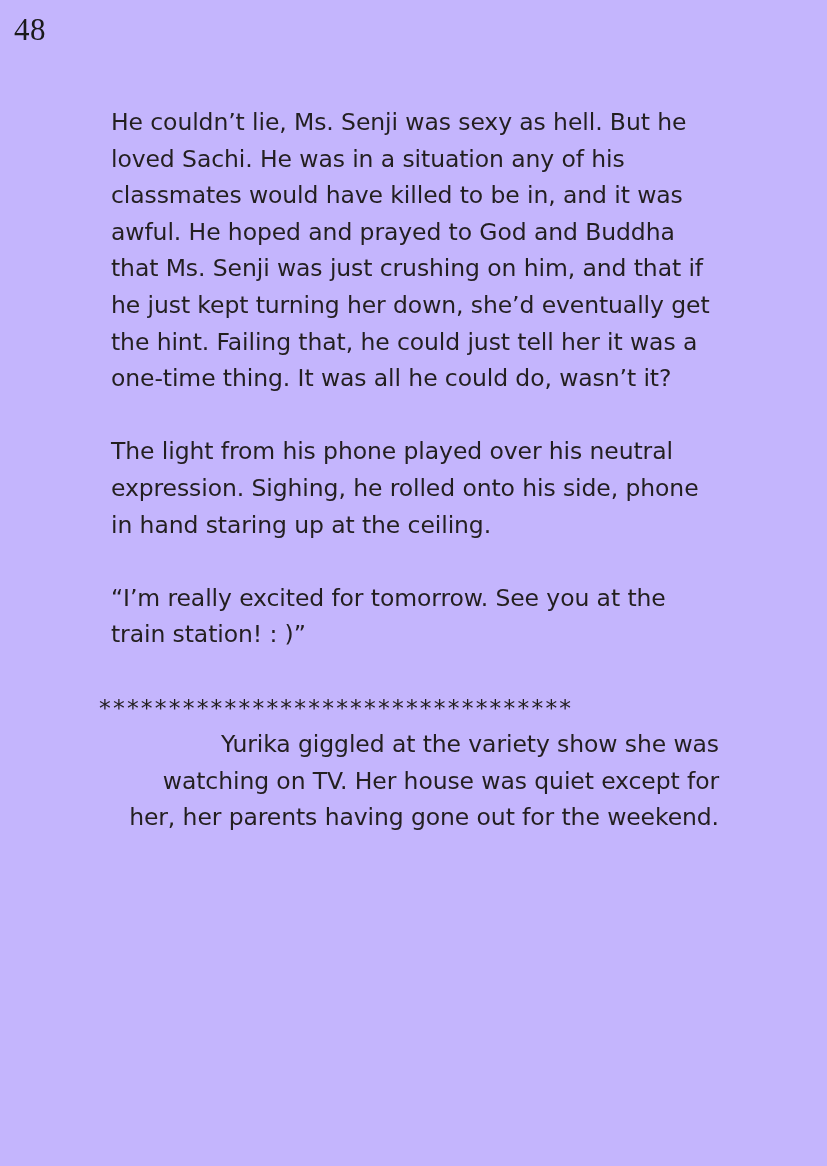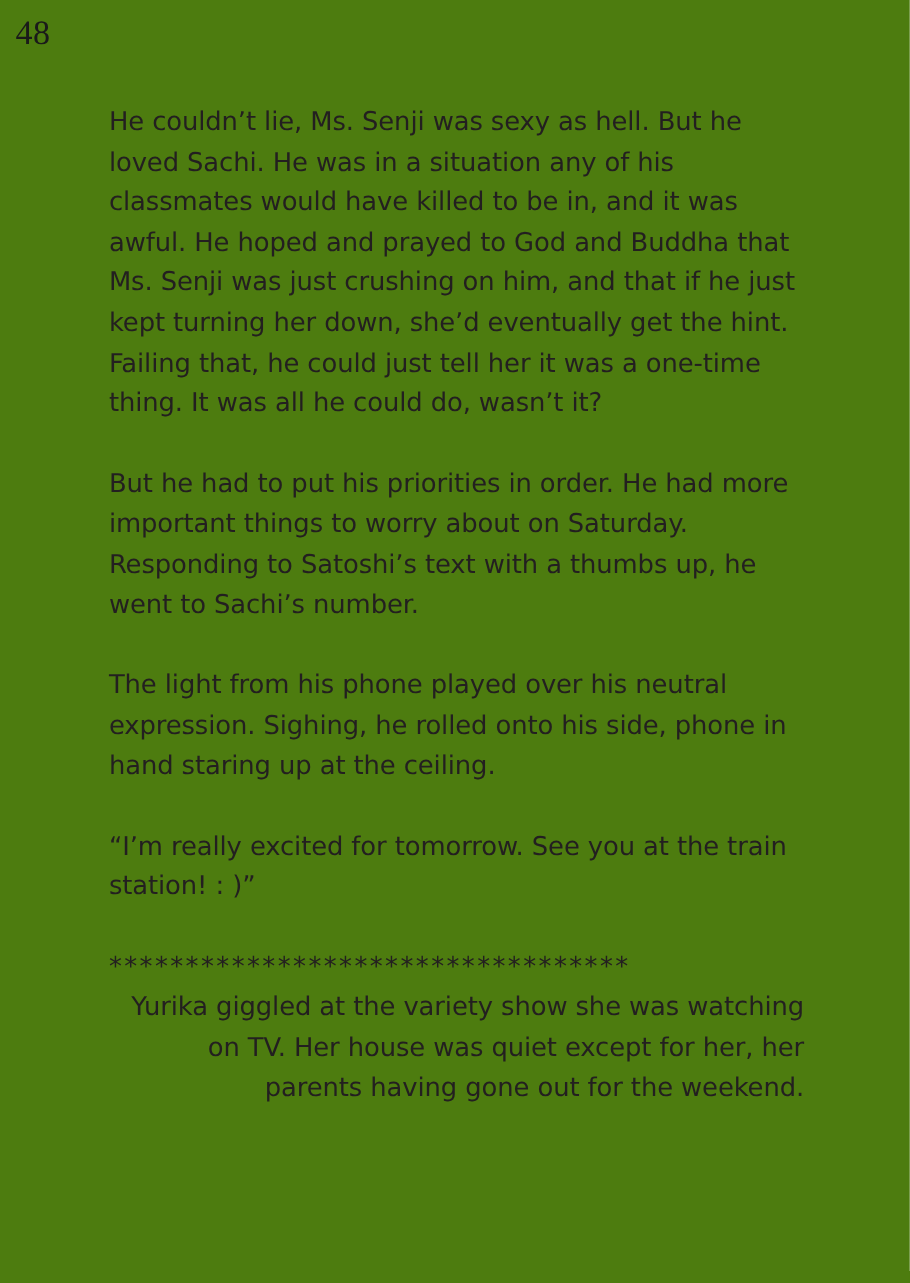"48" .page { background: #4d7c0f -> #c4b5fd }
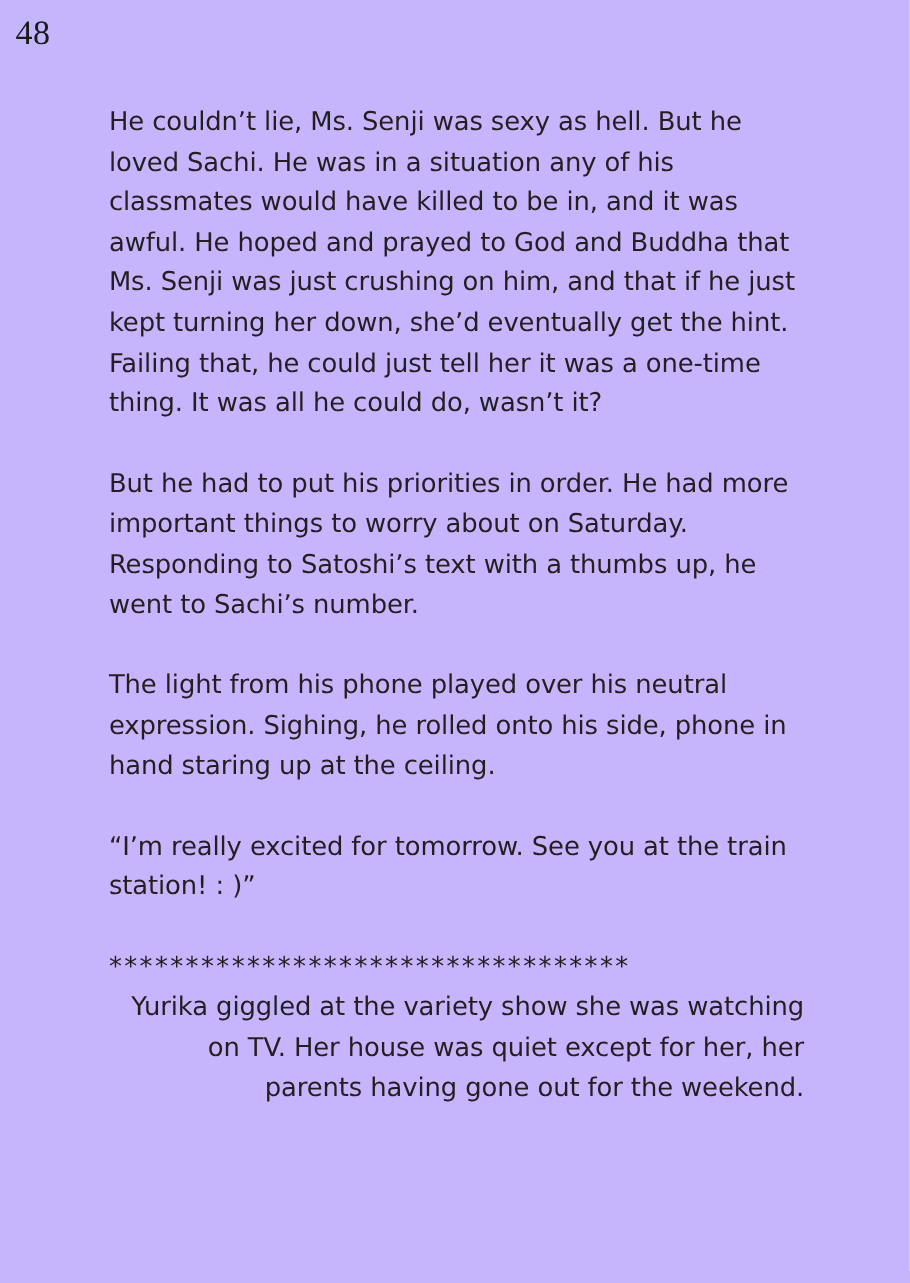"He couldn’t lie, Ms. Senji" p.para { margin: 0 -> 12px }
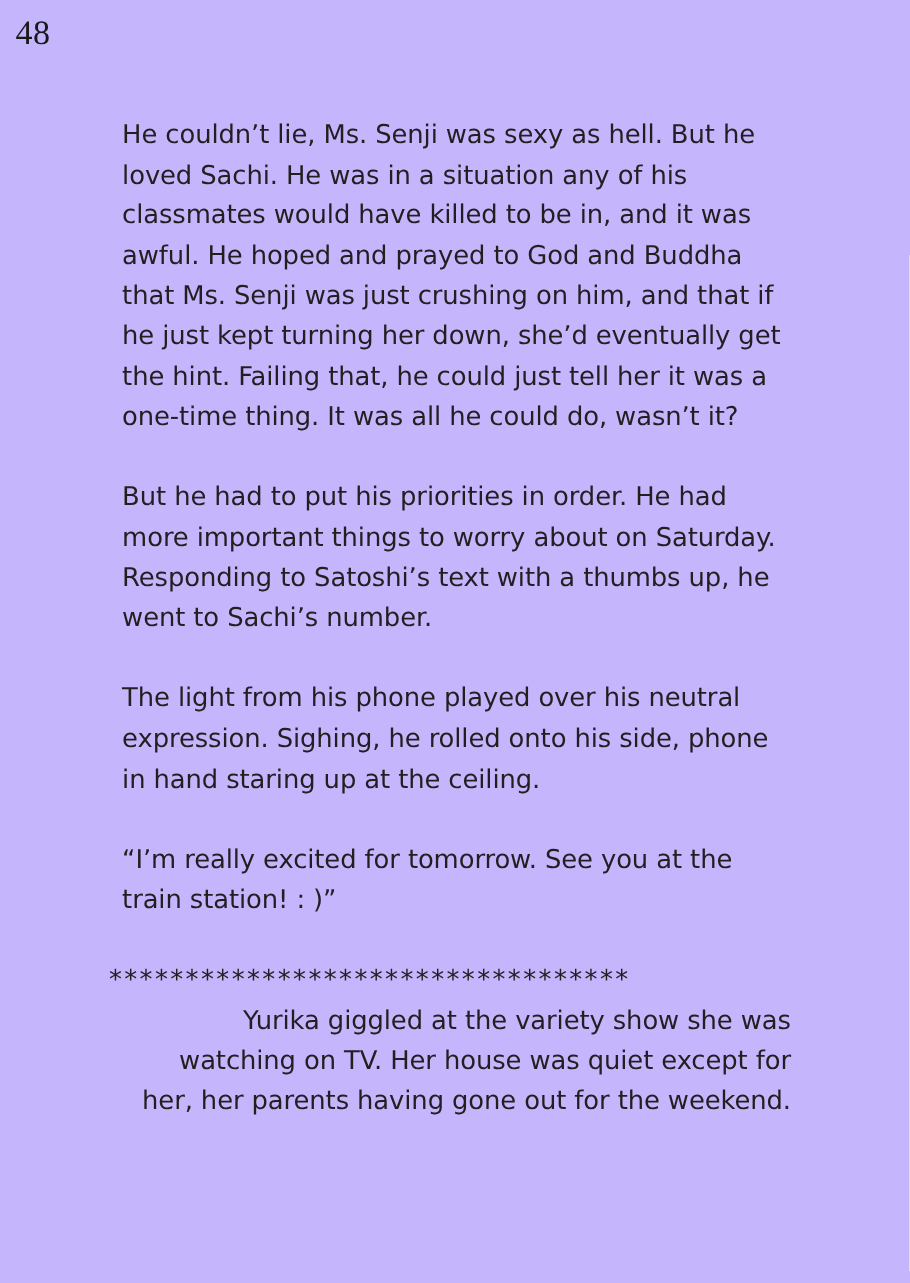"But he had to put" p.para { html: <p>But he had to put his priorities in order. He had more important things to worry about on Saturday. Responding to Satoshi’s text with a thumbs up, he went to Sachi’s number.</p> -> none }
